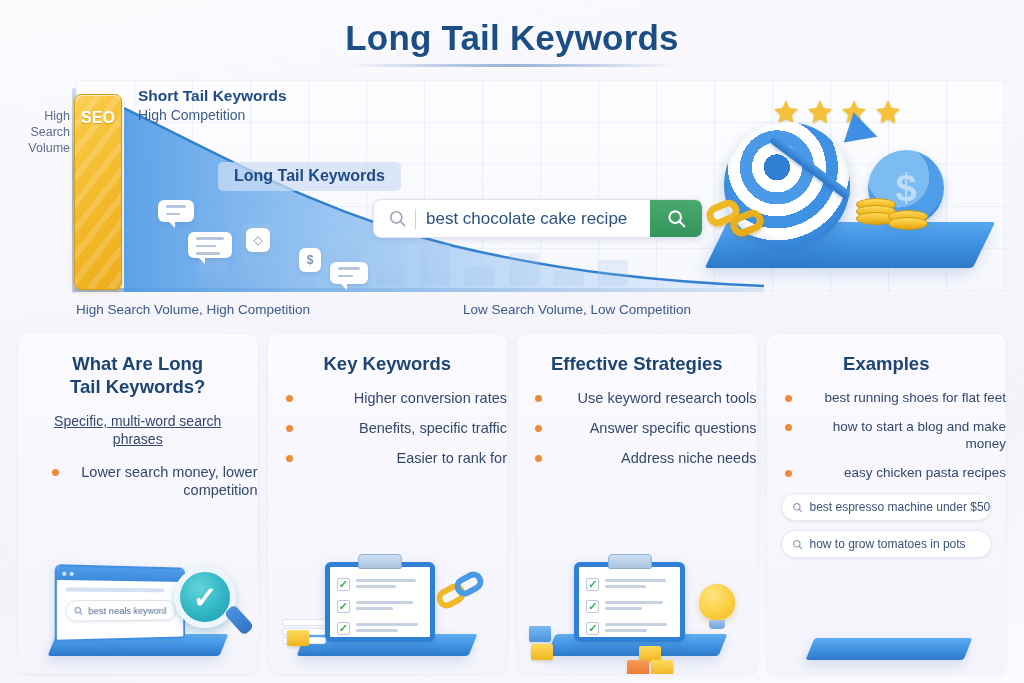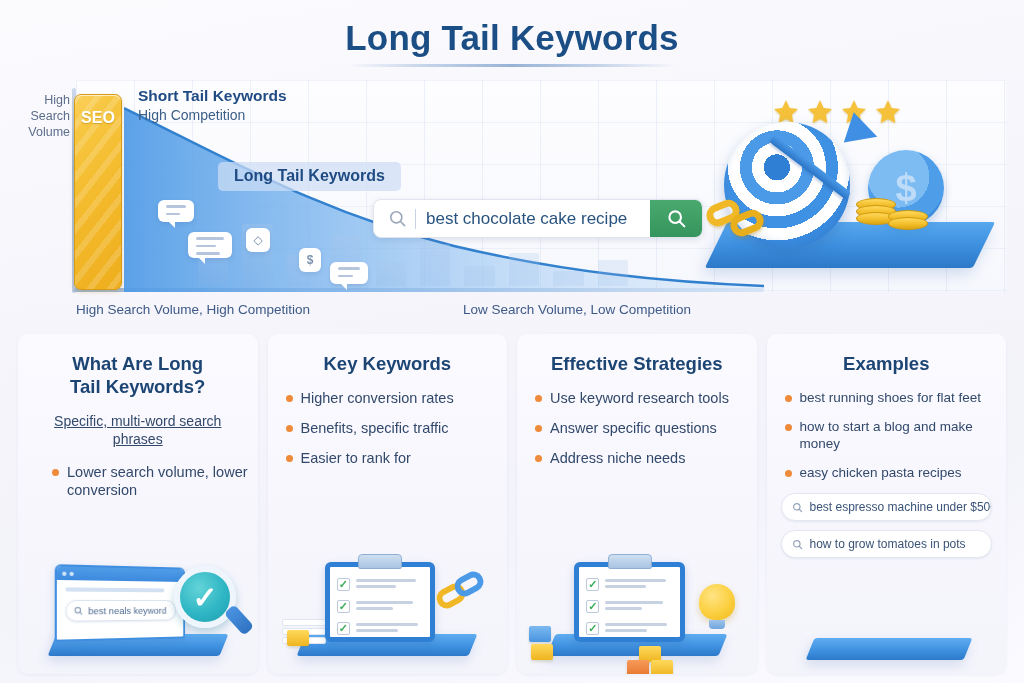"High Search Volume" .y-label { top: 12px -> 28px }
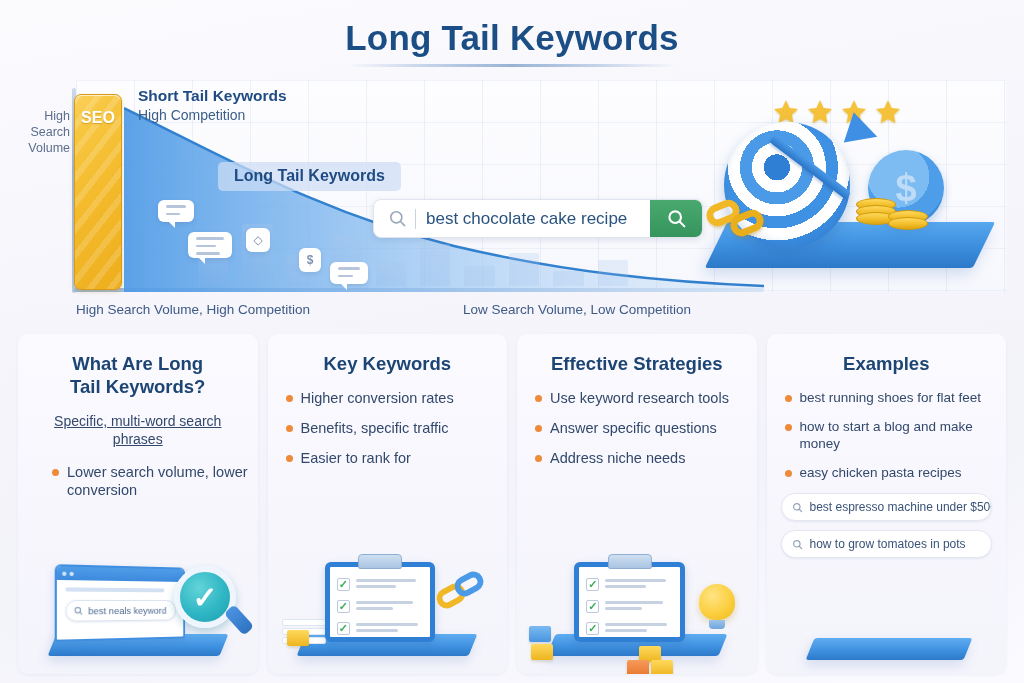"Higher conversion rates" .bullets { text-align: none -> right }
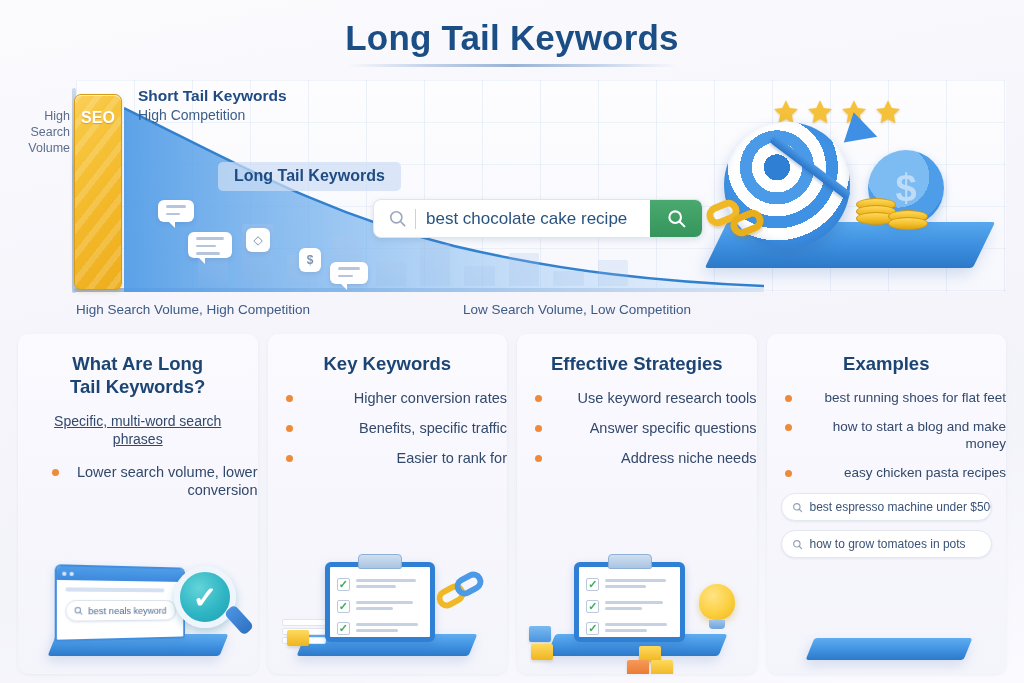"Lower search volume, lower conversion" li { text: volume, lower conversion -> money, lower competition }
